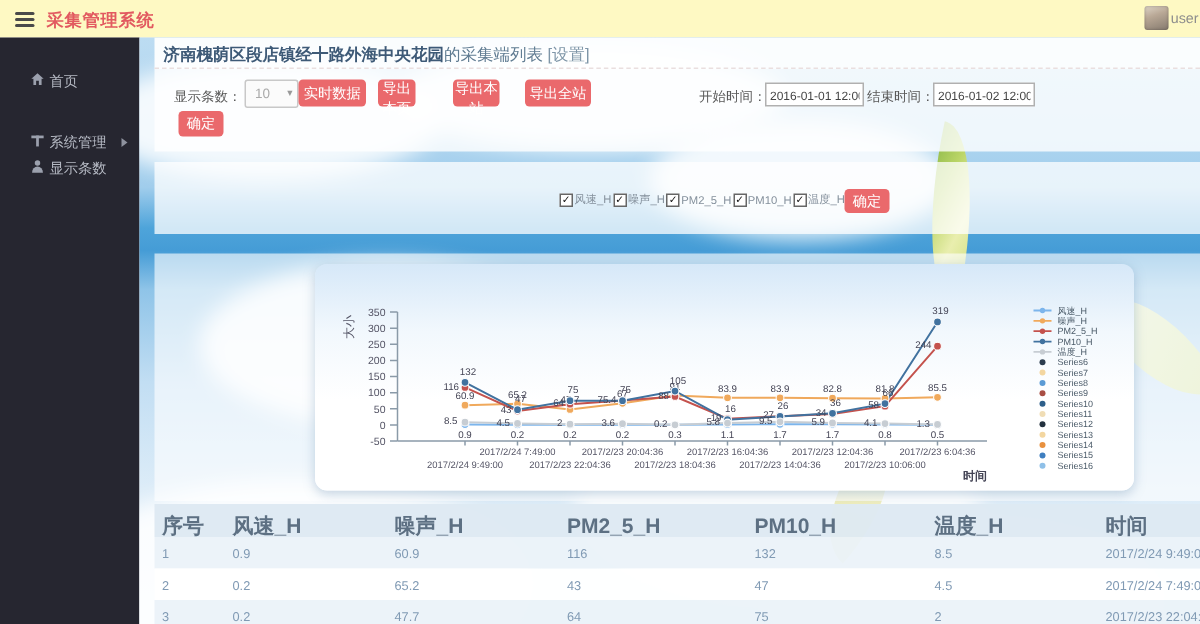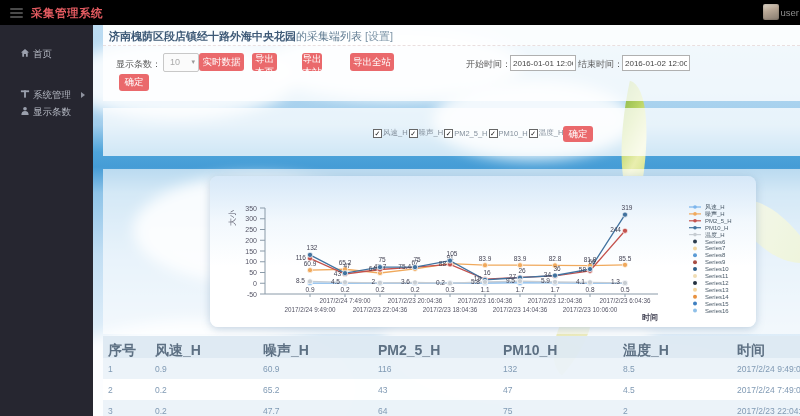"采集管理系统" #header { background: #000000 -> #fef9c3 }
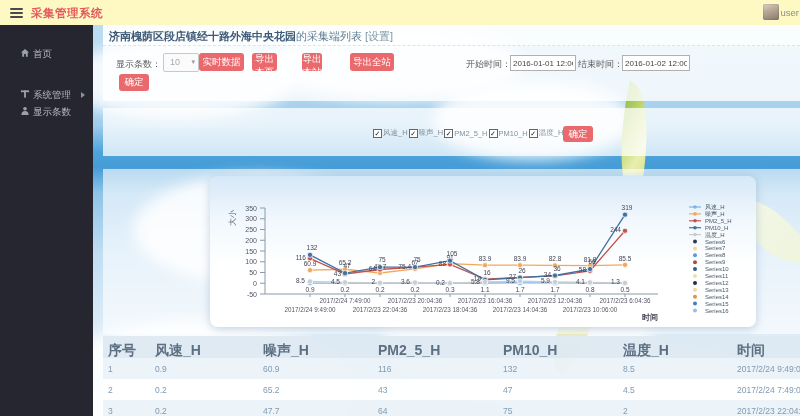"导出本站" #btn-es { width: 20px -> 31px }
